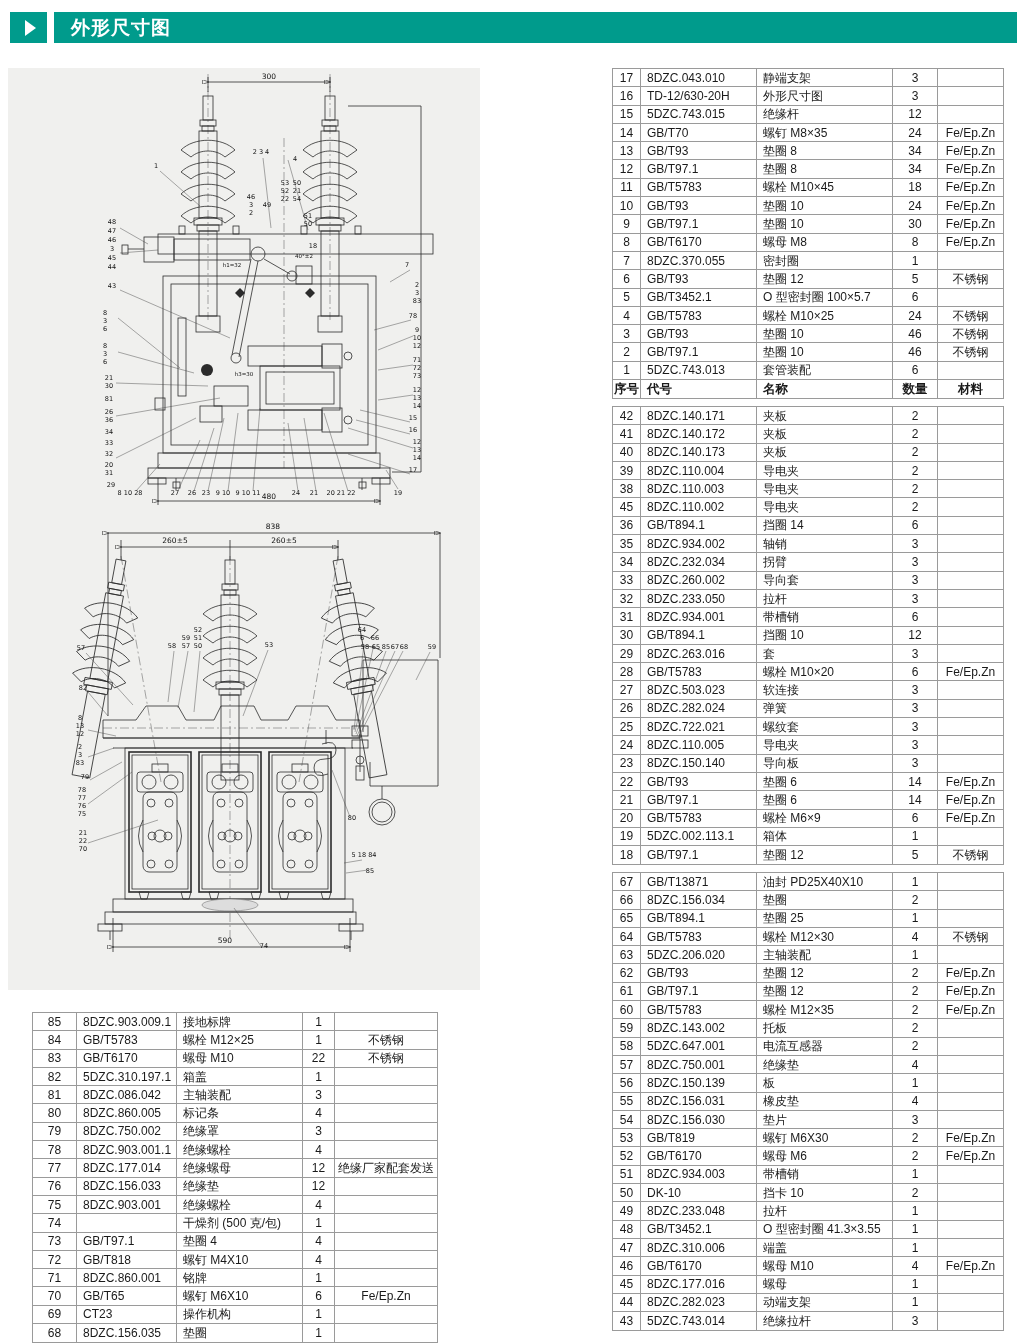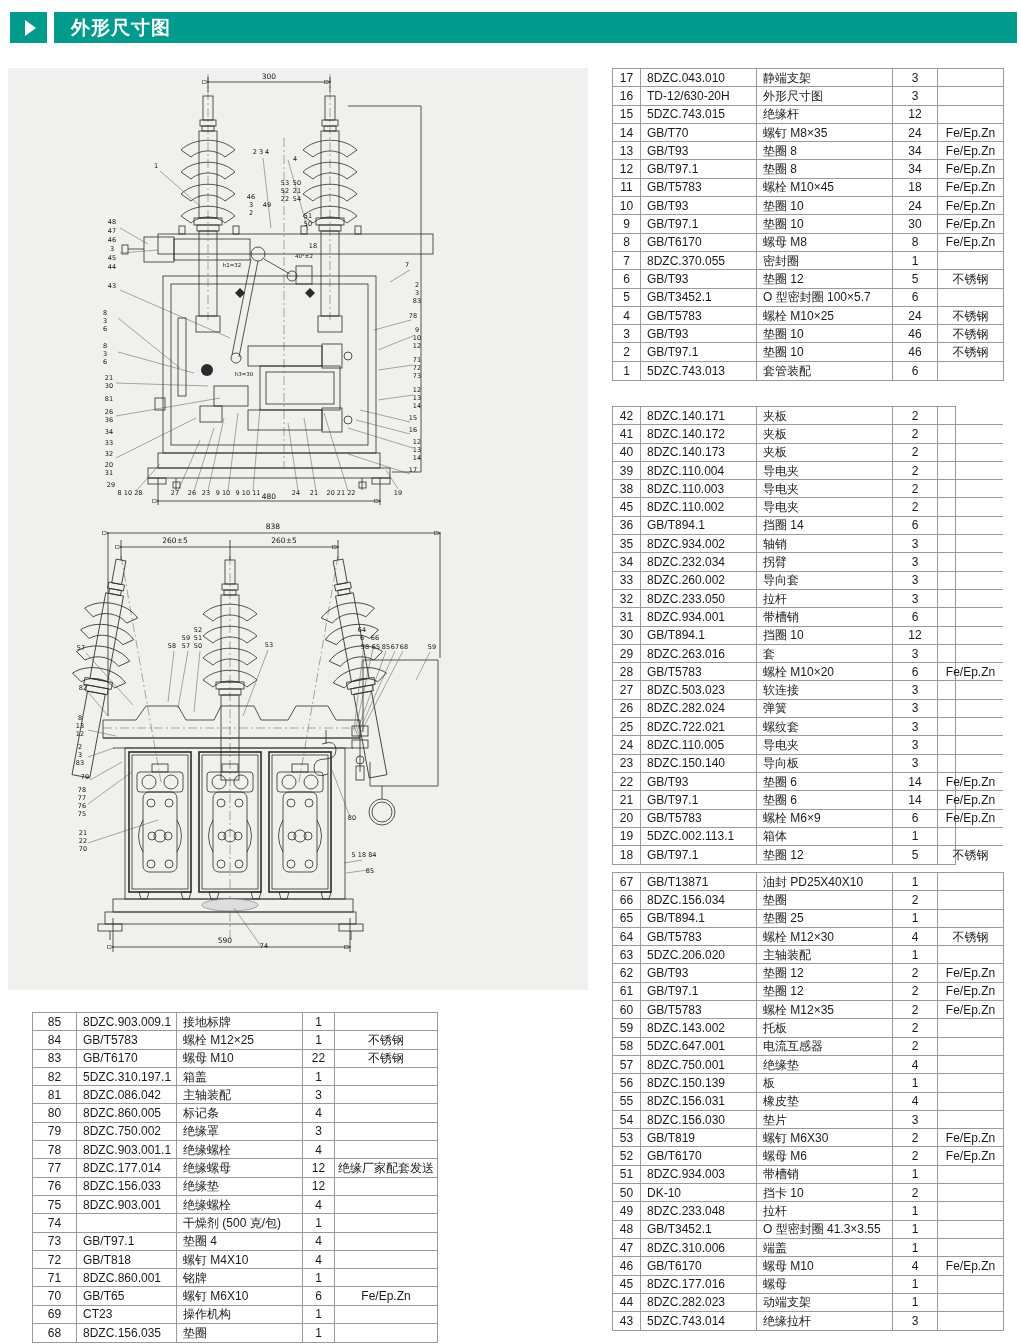"300" .draw-panel { width: 580px -> 472px }
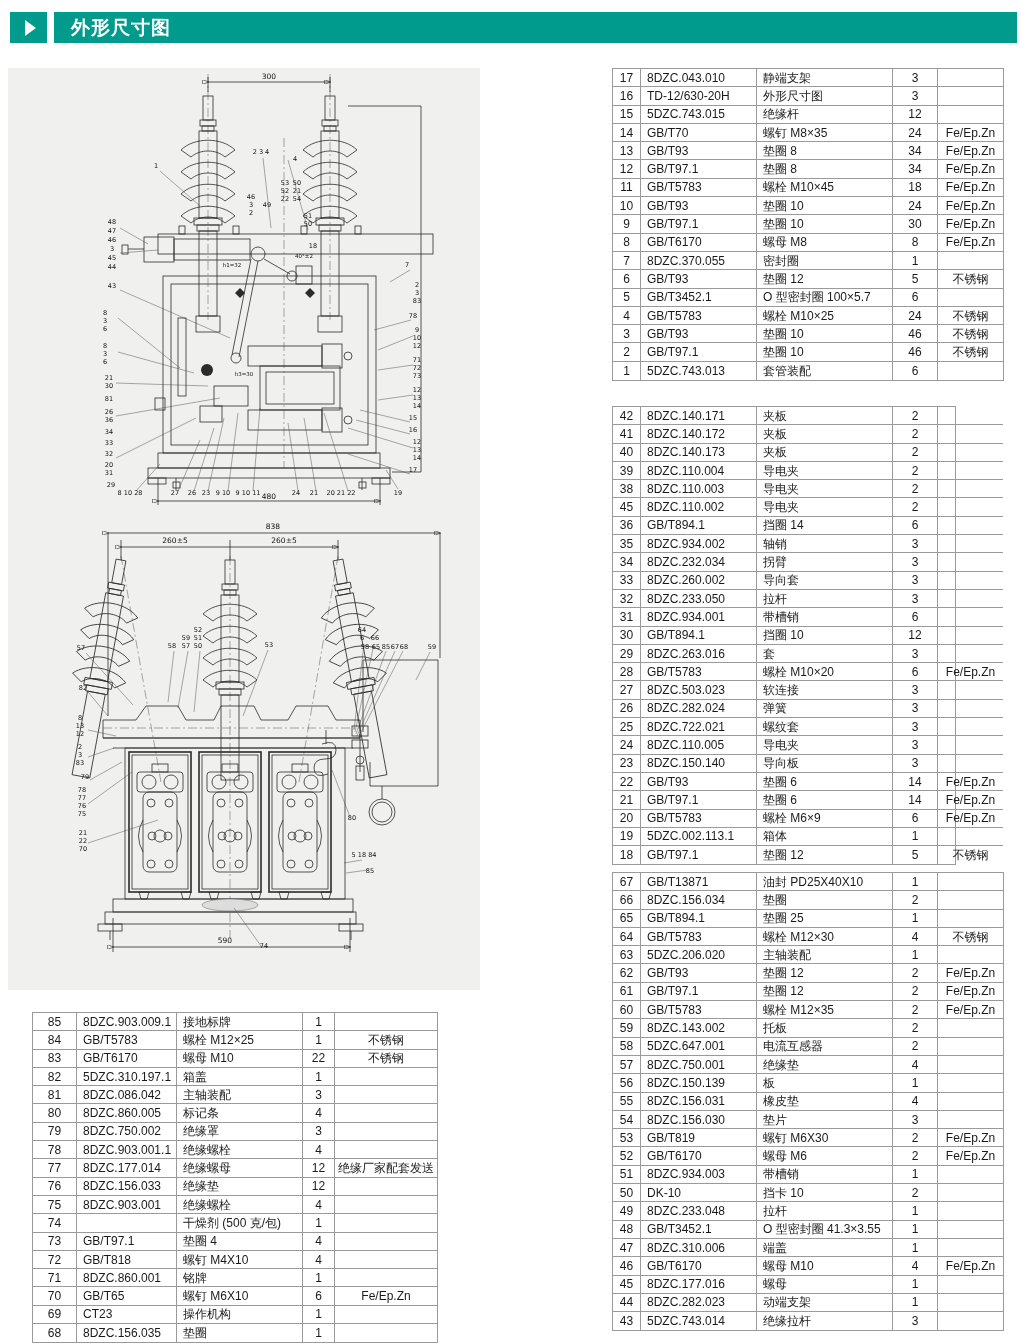"序号" div.prow { html: none -> <div> <div>序号</div> <div>代号</div> <div>名称</div> <div>数量</div> <div>材料</div> </div> }
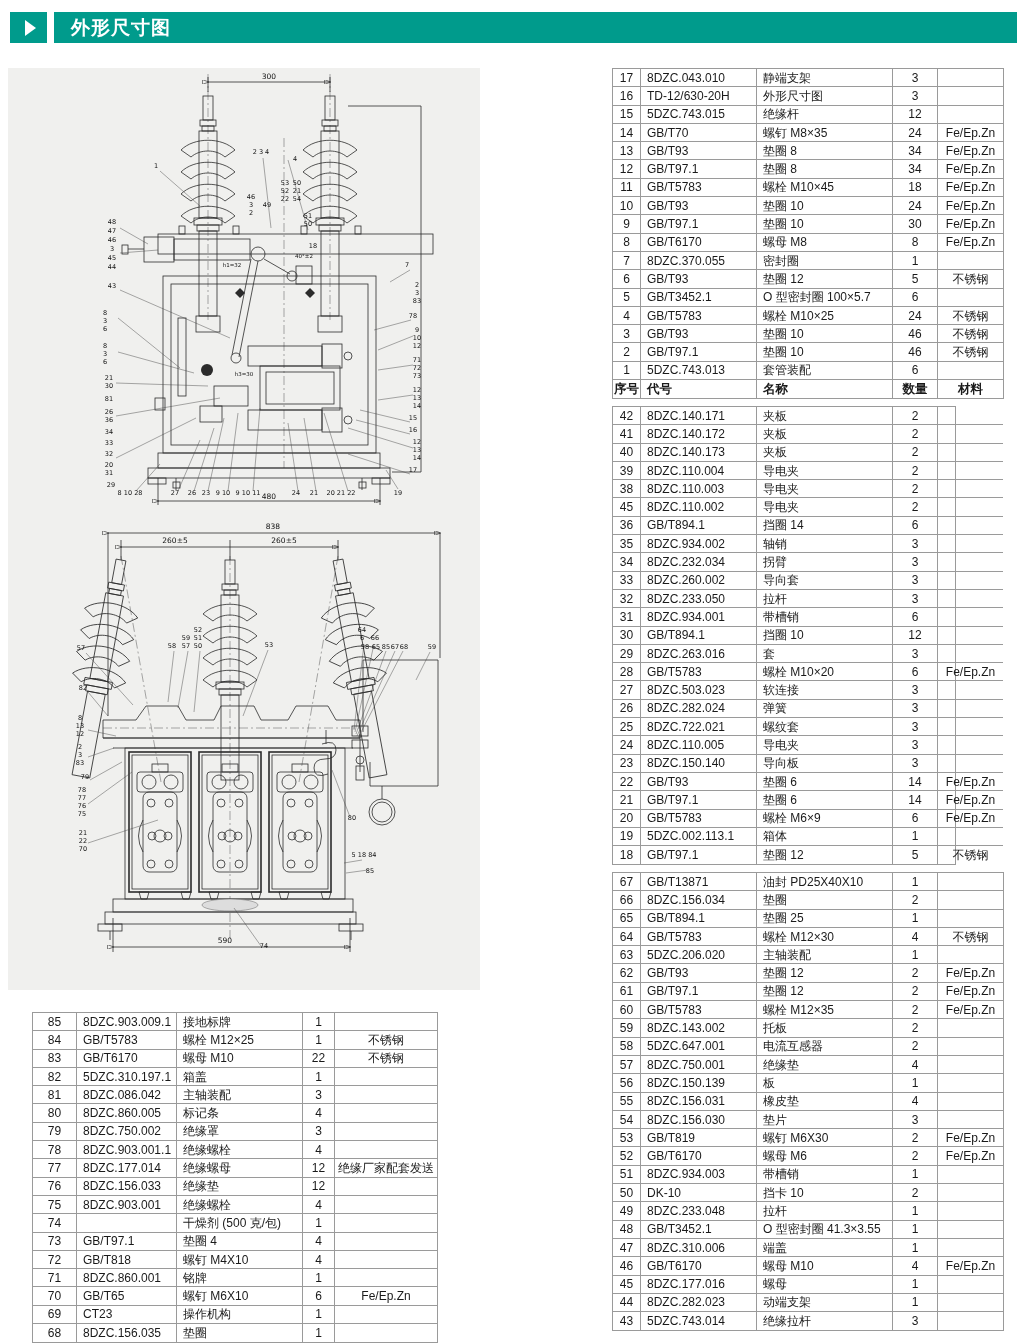"42" div.ptable { width: 344px -> 392px }
